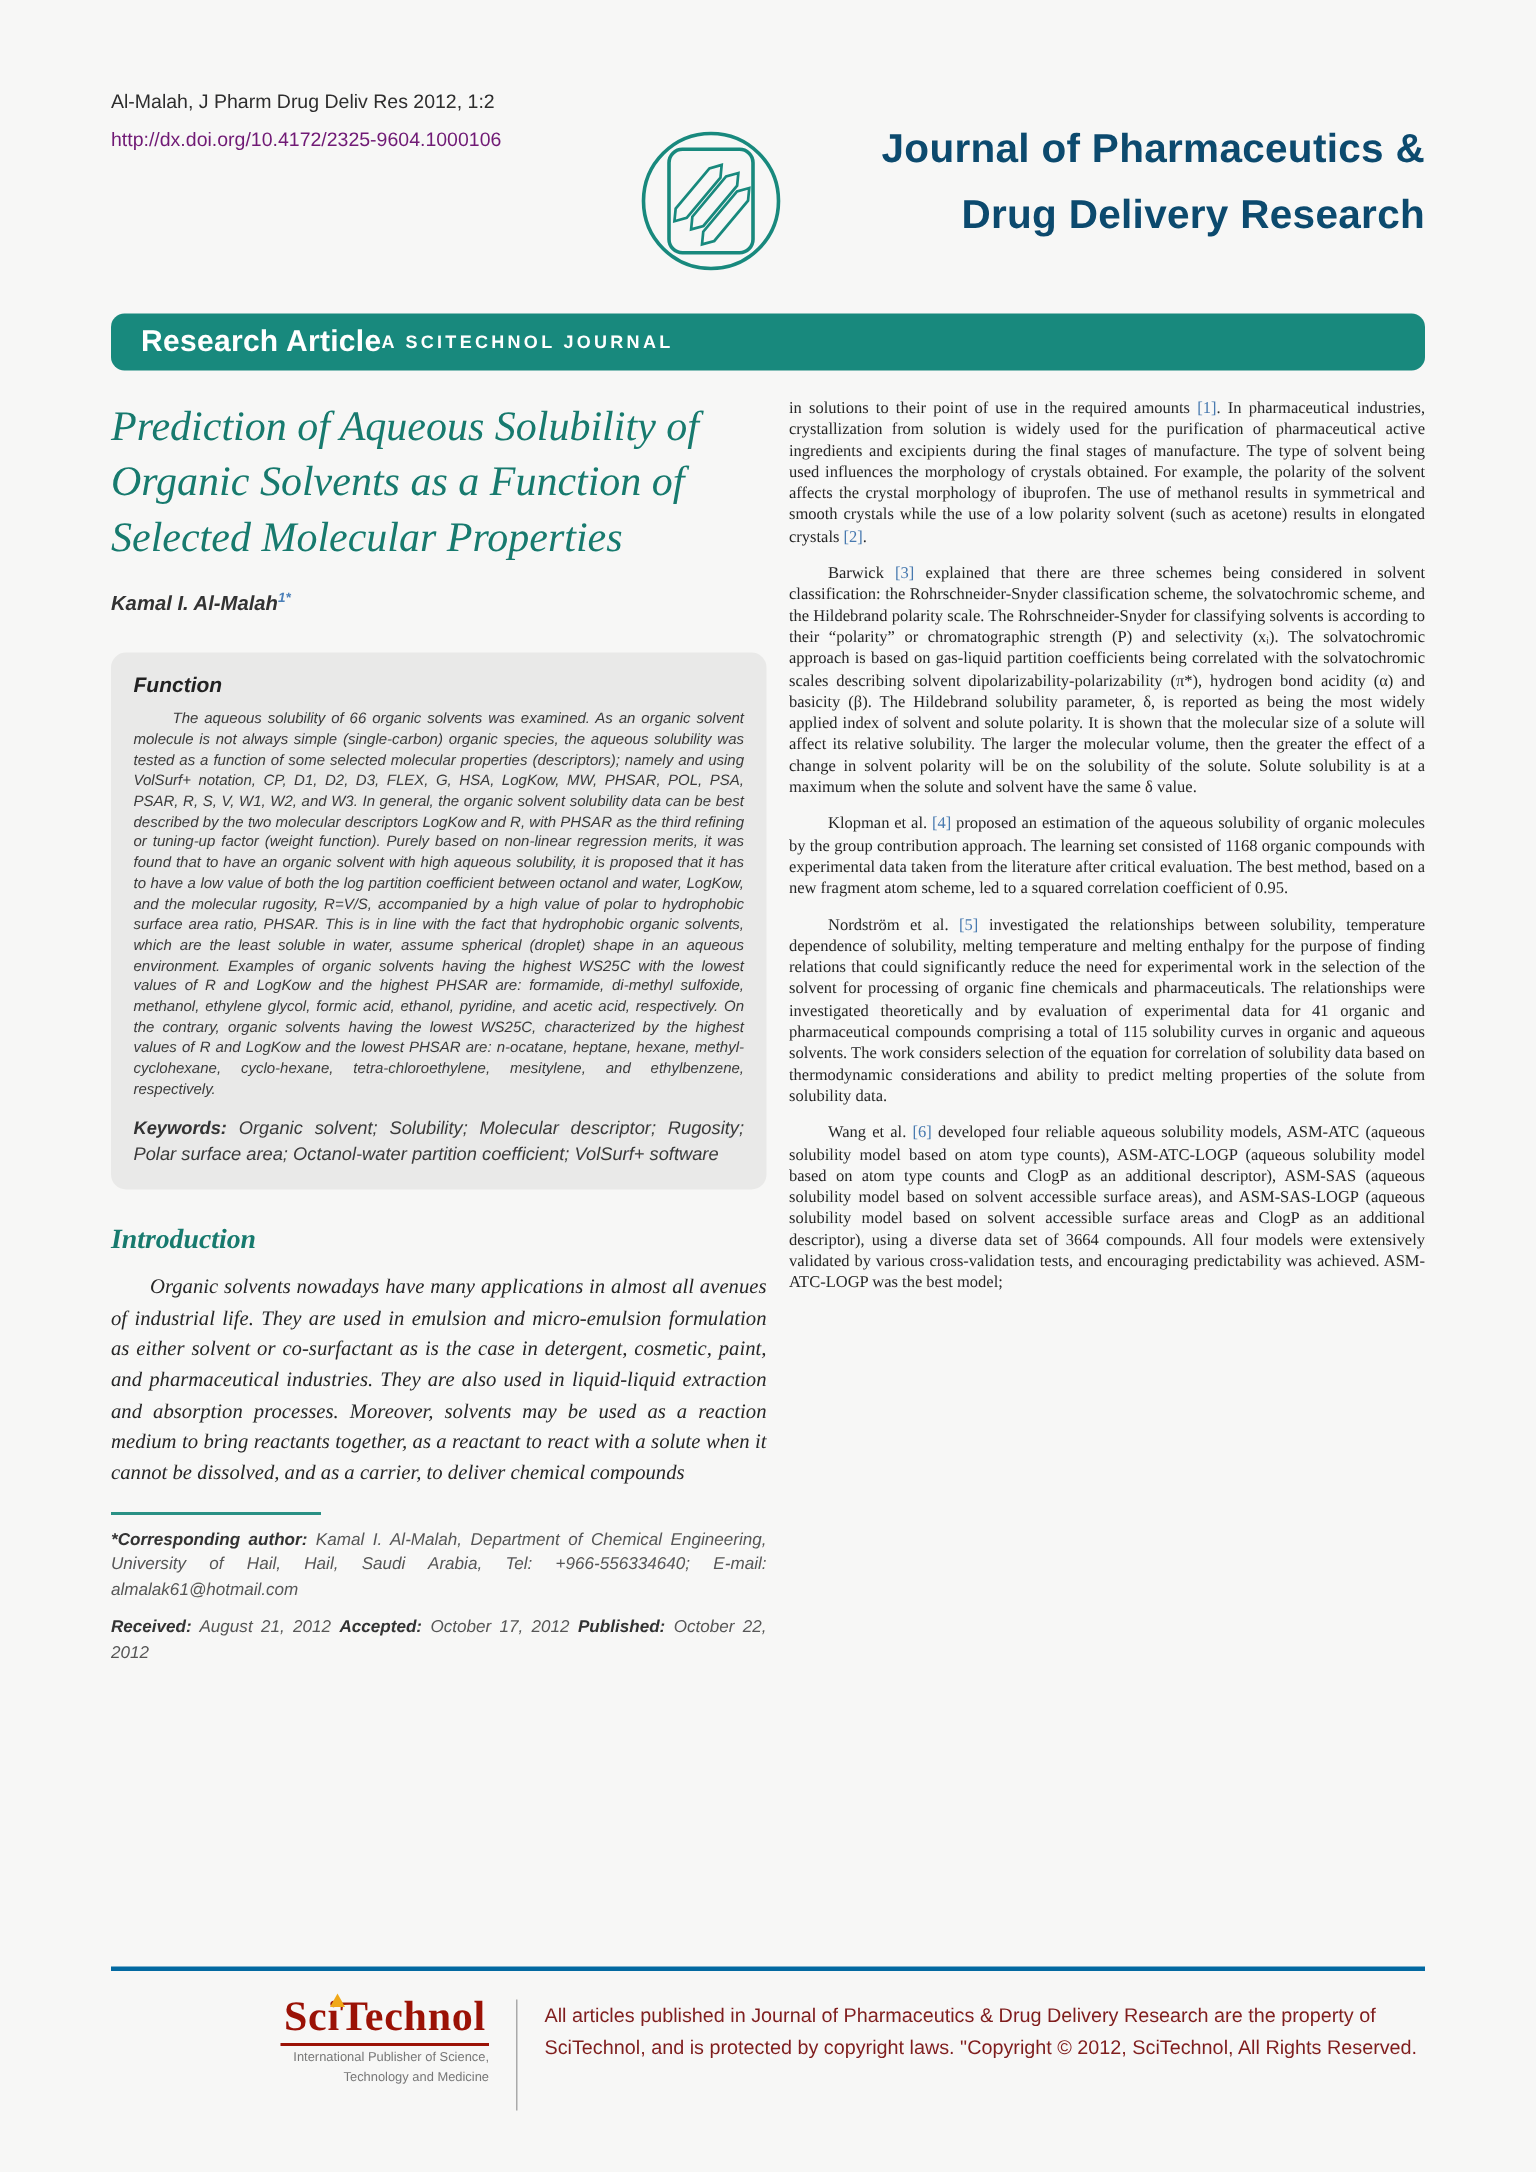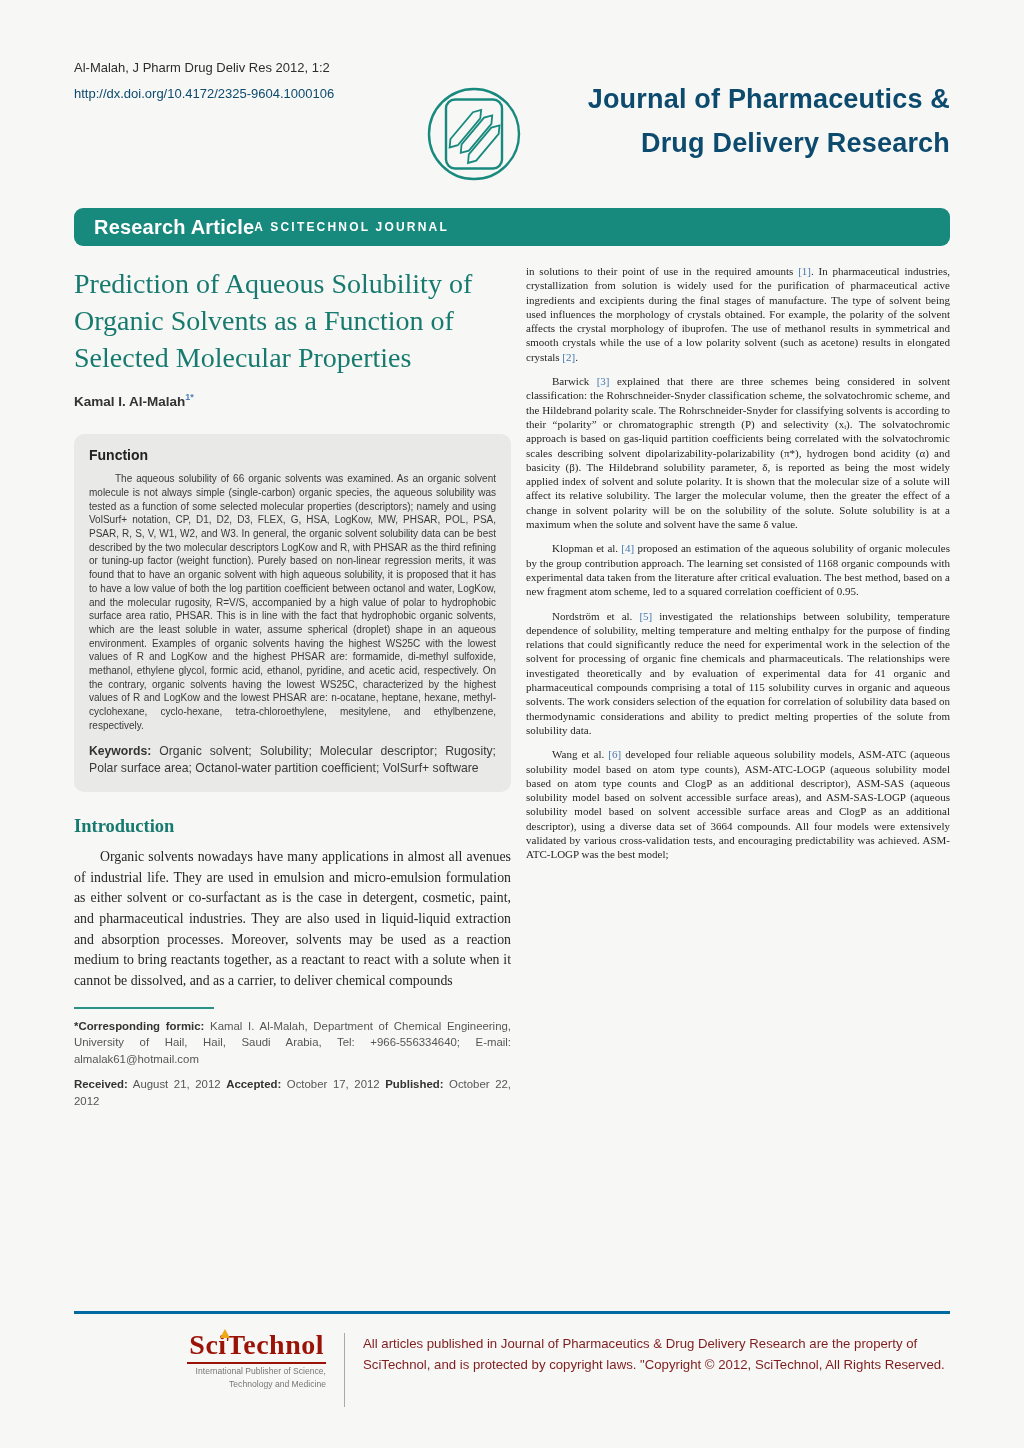"http://dx.doi.org/10.4172/2325-9604.1000" .doi { color: #0c4a6e -> #701a75 }
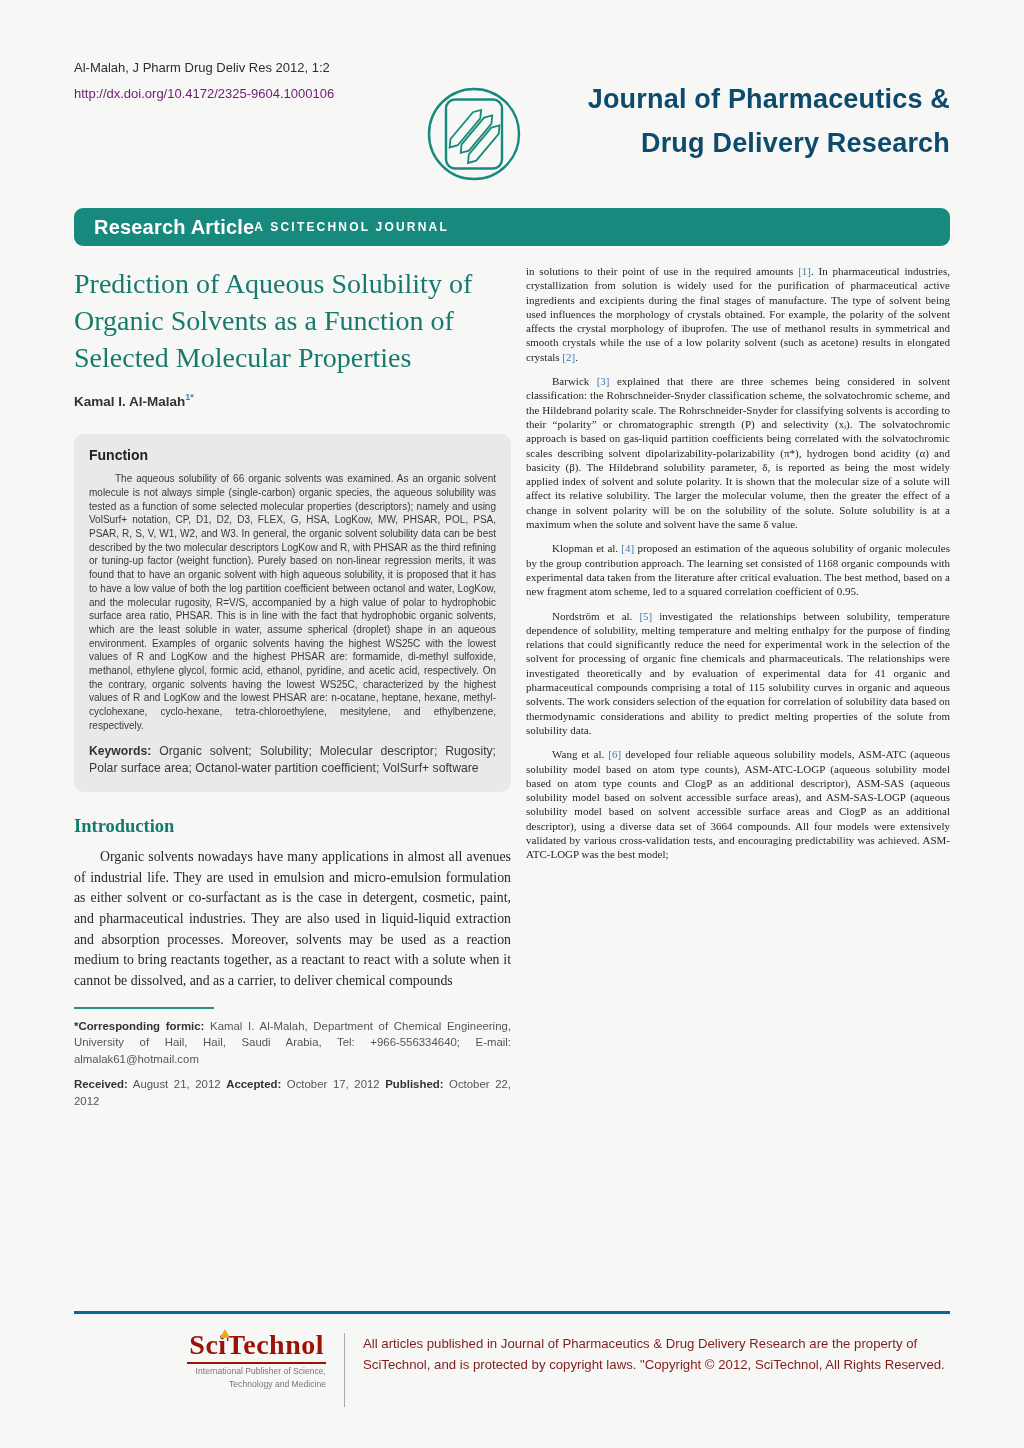"Prediction of Aqueous Solubility of" .col-left { font-style: none -> italic }
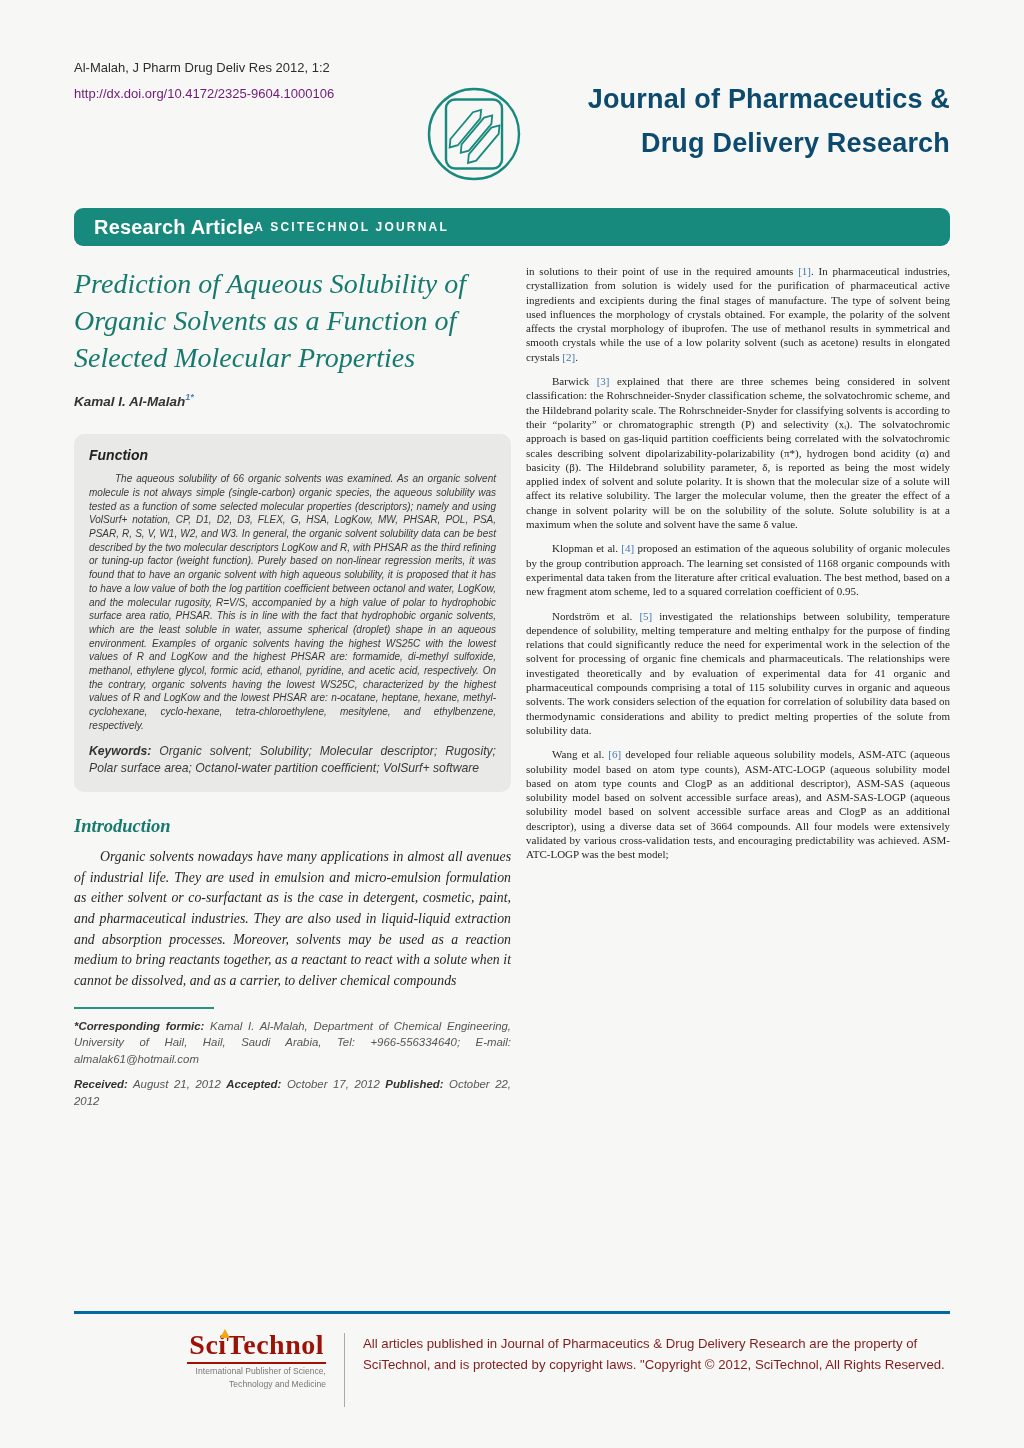"*Corresponding formic:" span.b { text: formic -> author }
